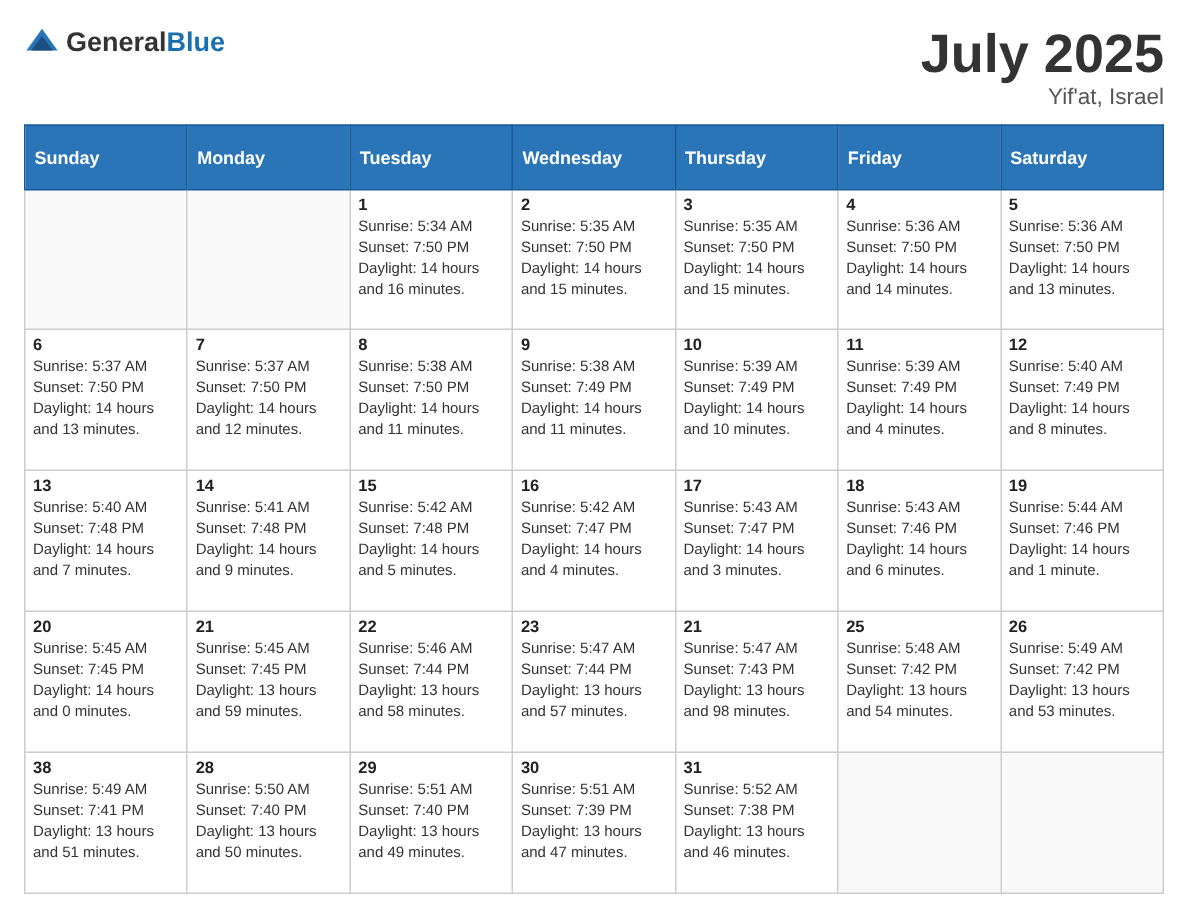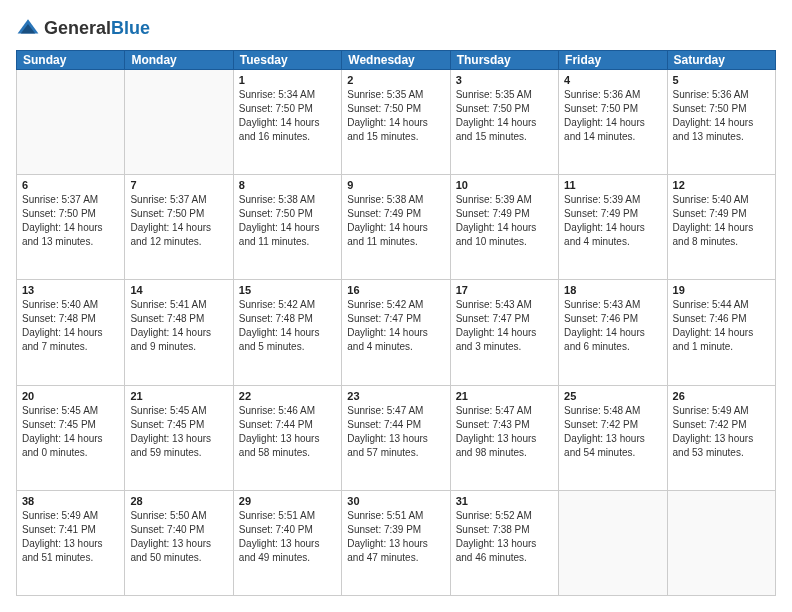"July 2025" div.title-block { html: none -> <div> <div>July 2025</div> <div>Yif'at, Israel</div> </div> }
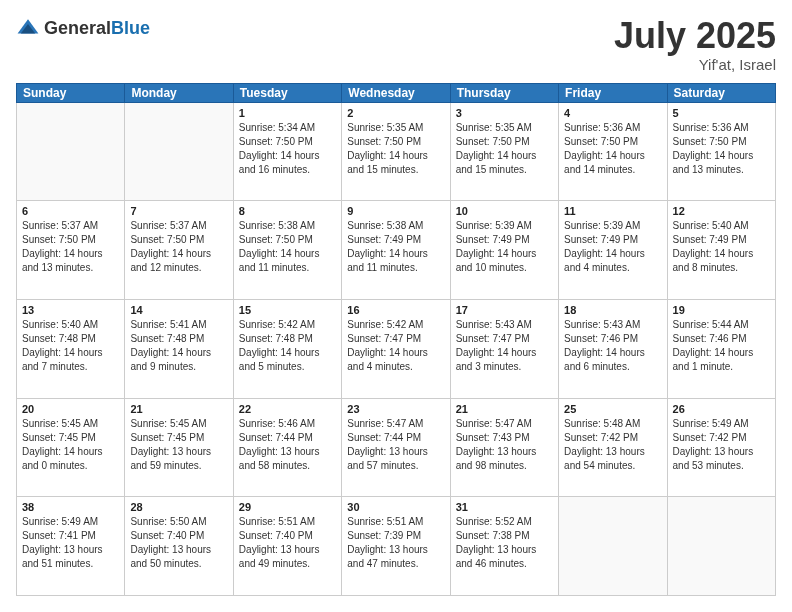"Sunday" .calendar th { padding: 2px 6px -> 14px 6px }
